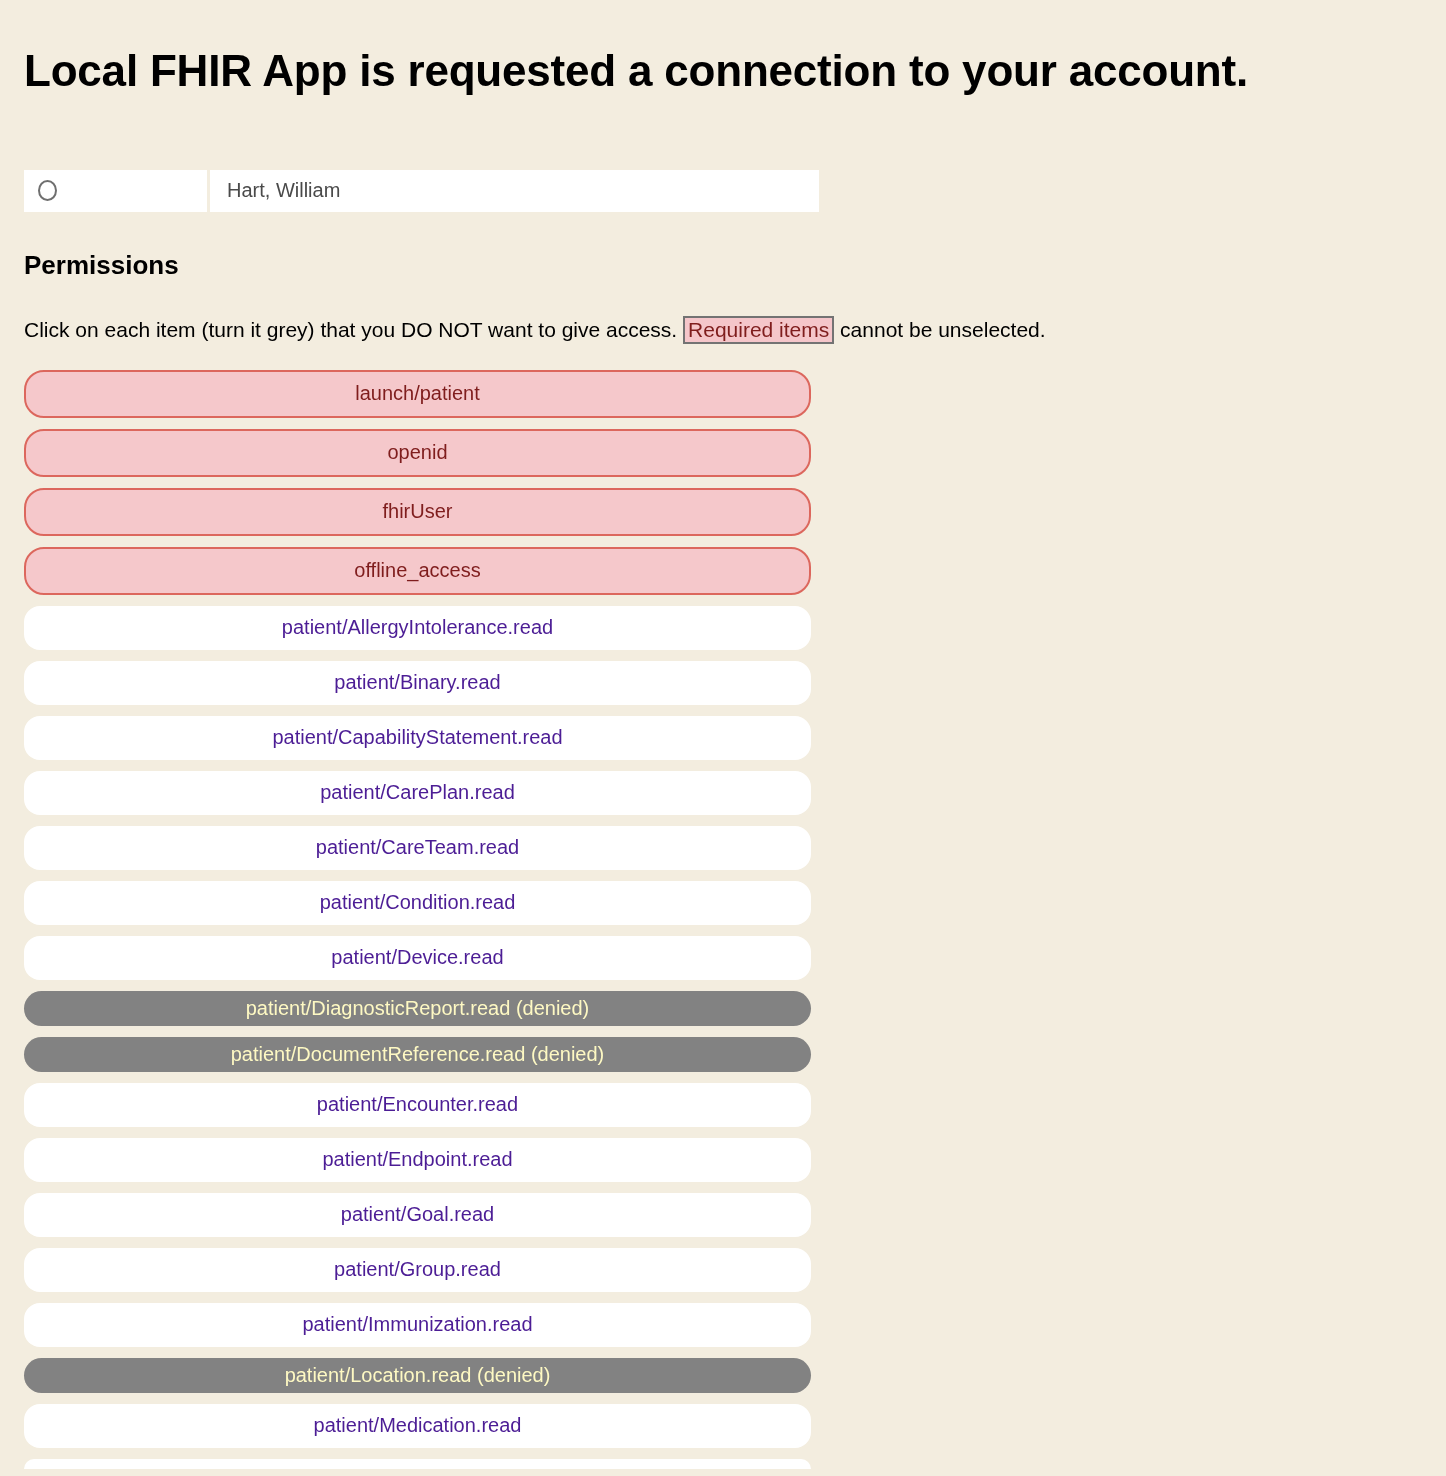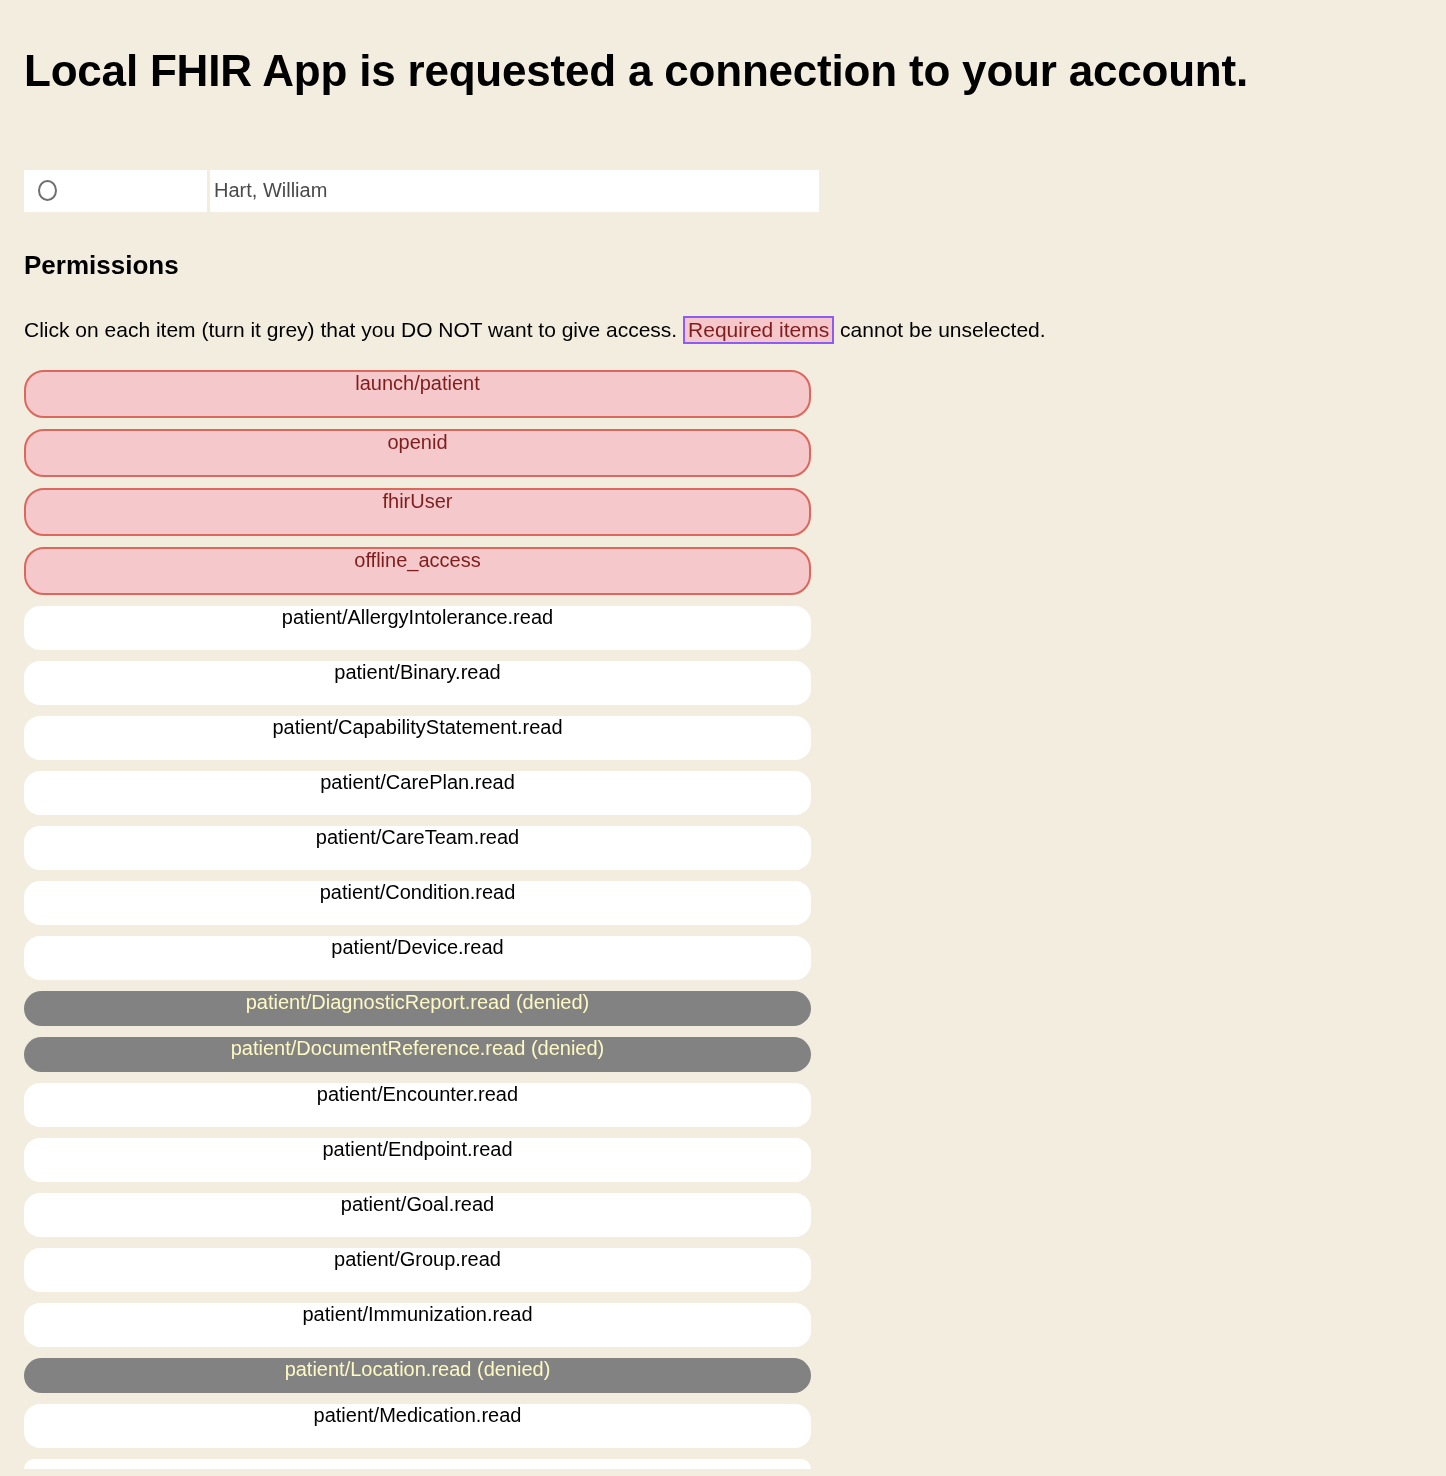"Hart, William" .cell-name { padding-left: 4px -> 17px }
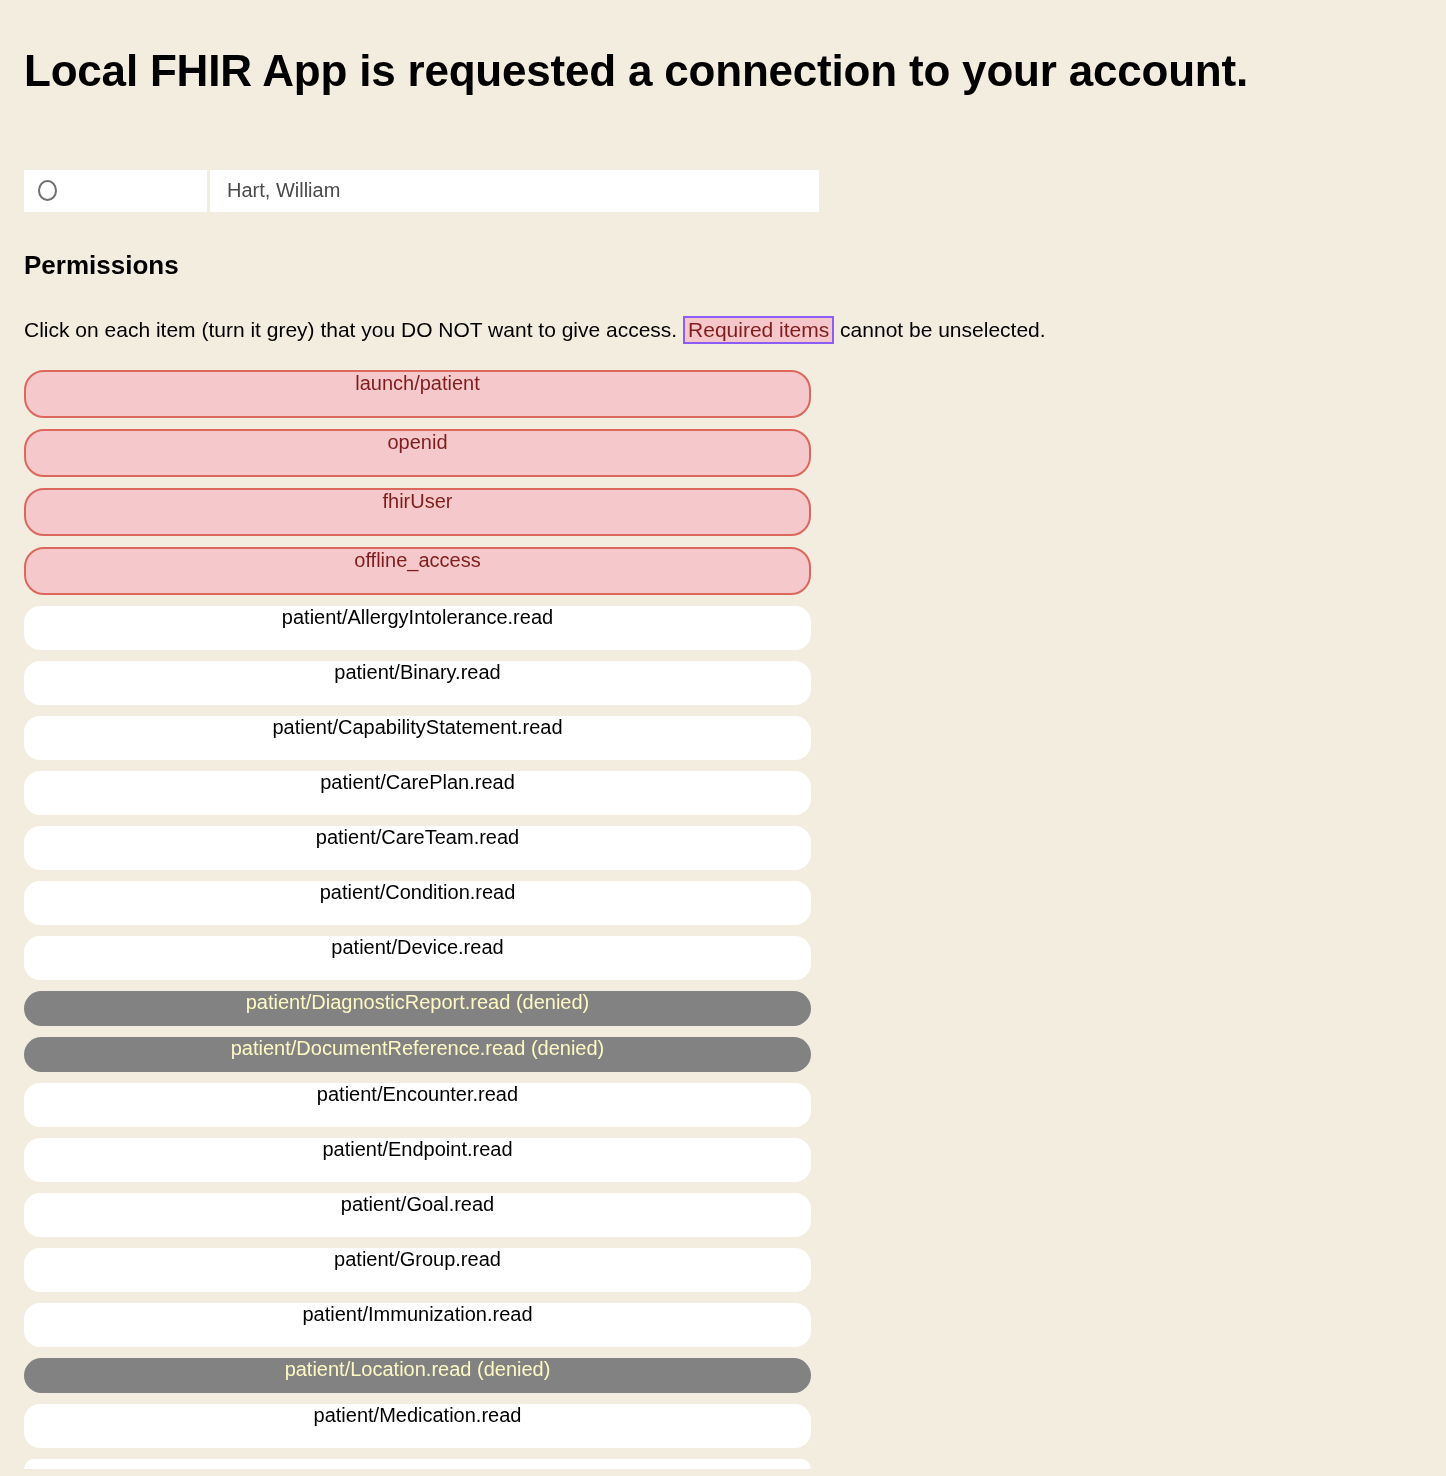"Required items" .required-highlight { border: 2px solid #8b5cf6 -> 2px solid #737373 }
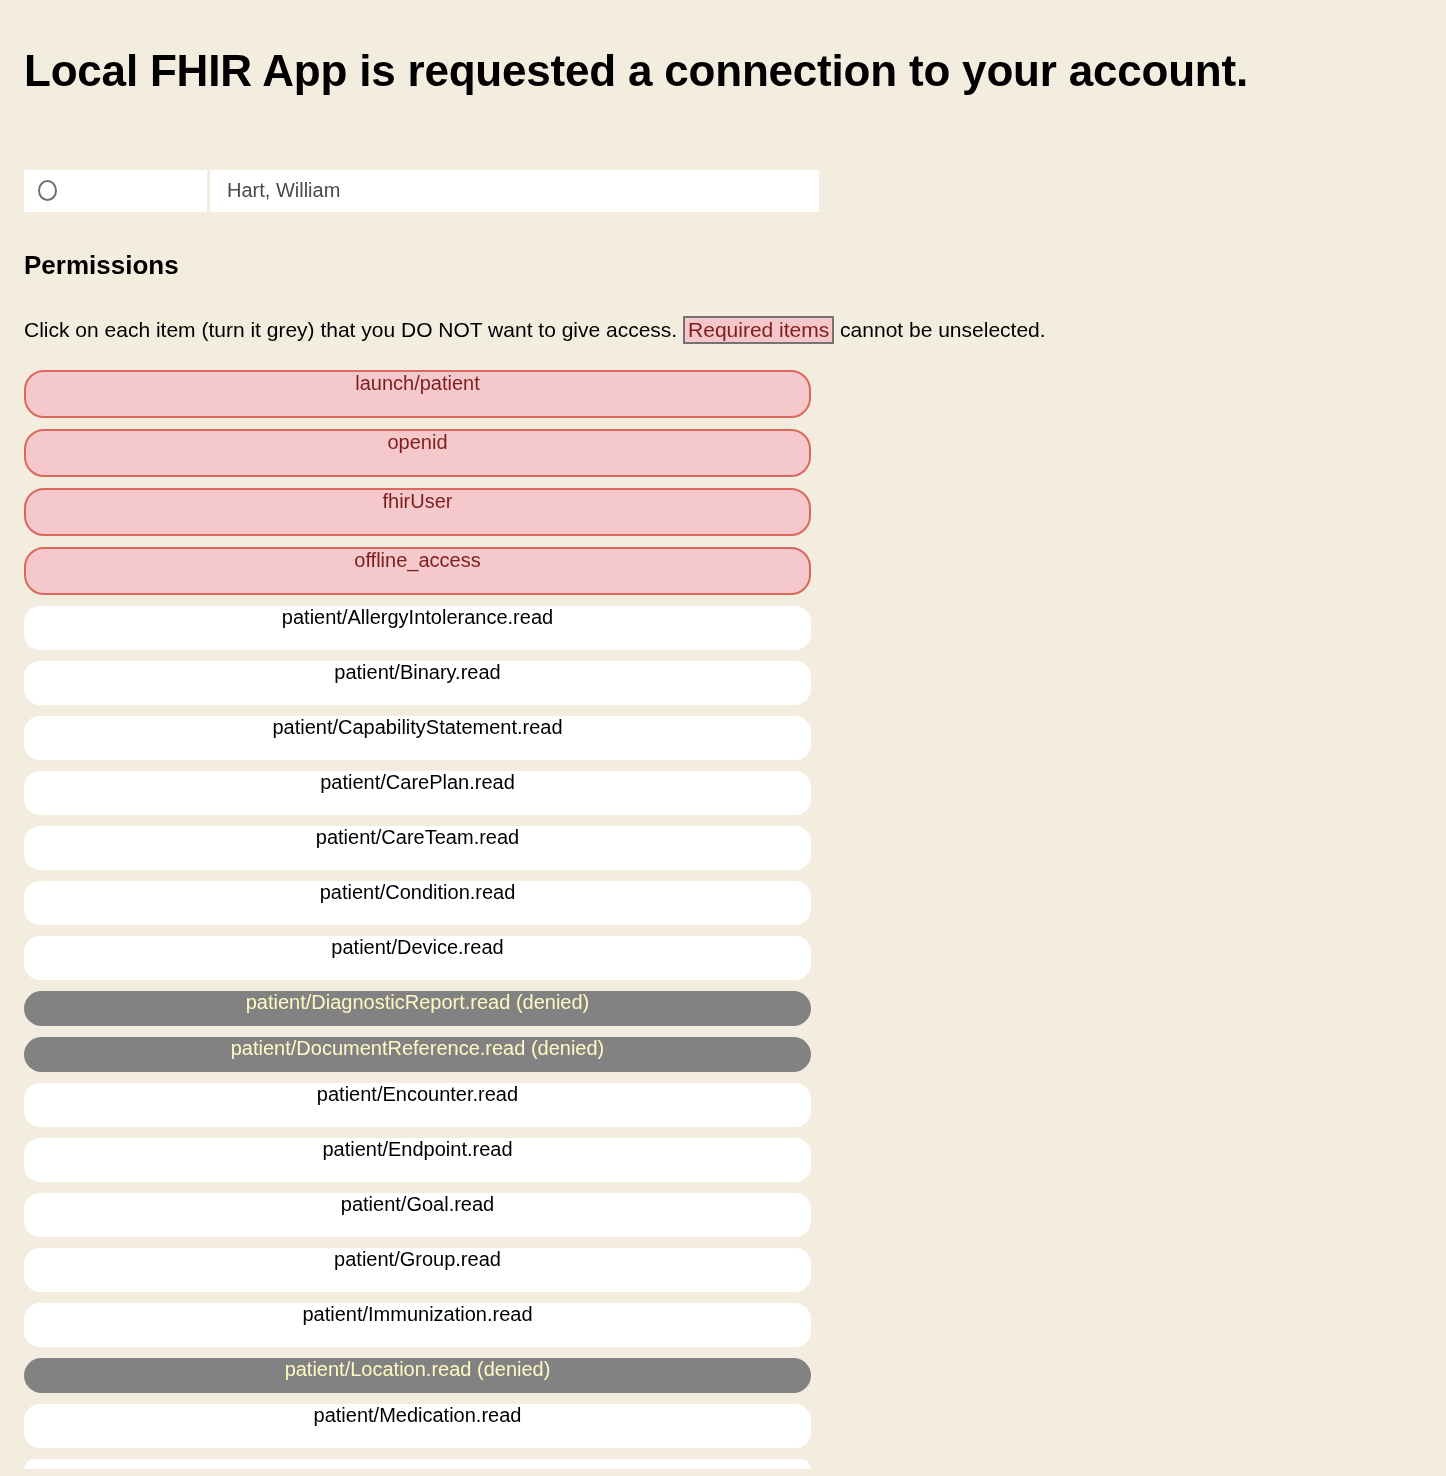"launch/patient" .perm { align-items: none -> center }
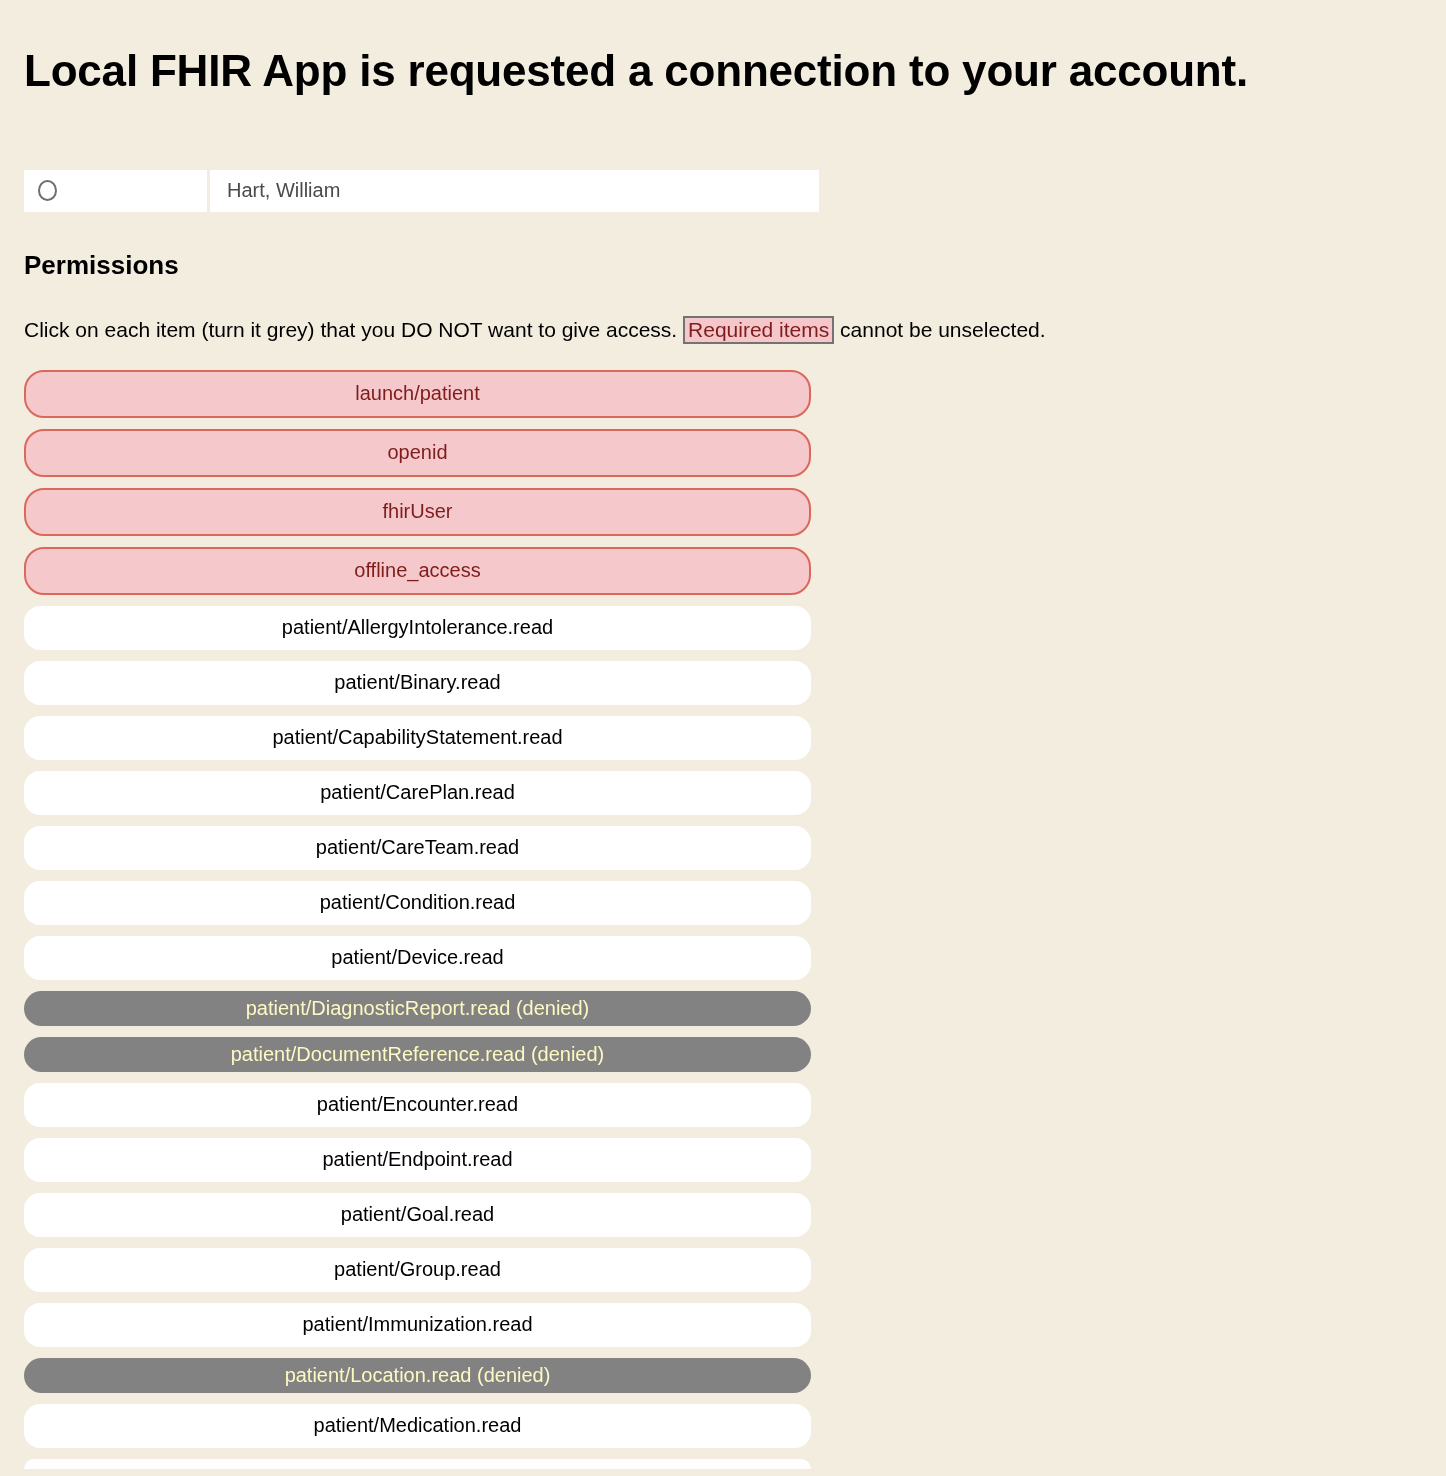"patient/AllergyIntolerance.read" .perm.allowed { color: #000000 -> #4c1d95 }
